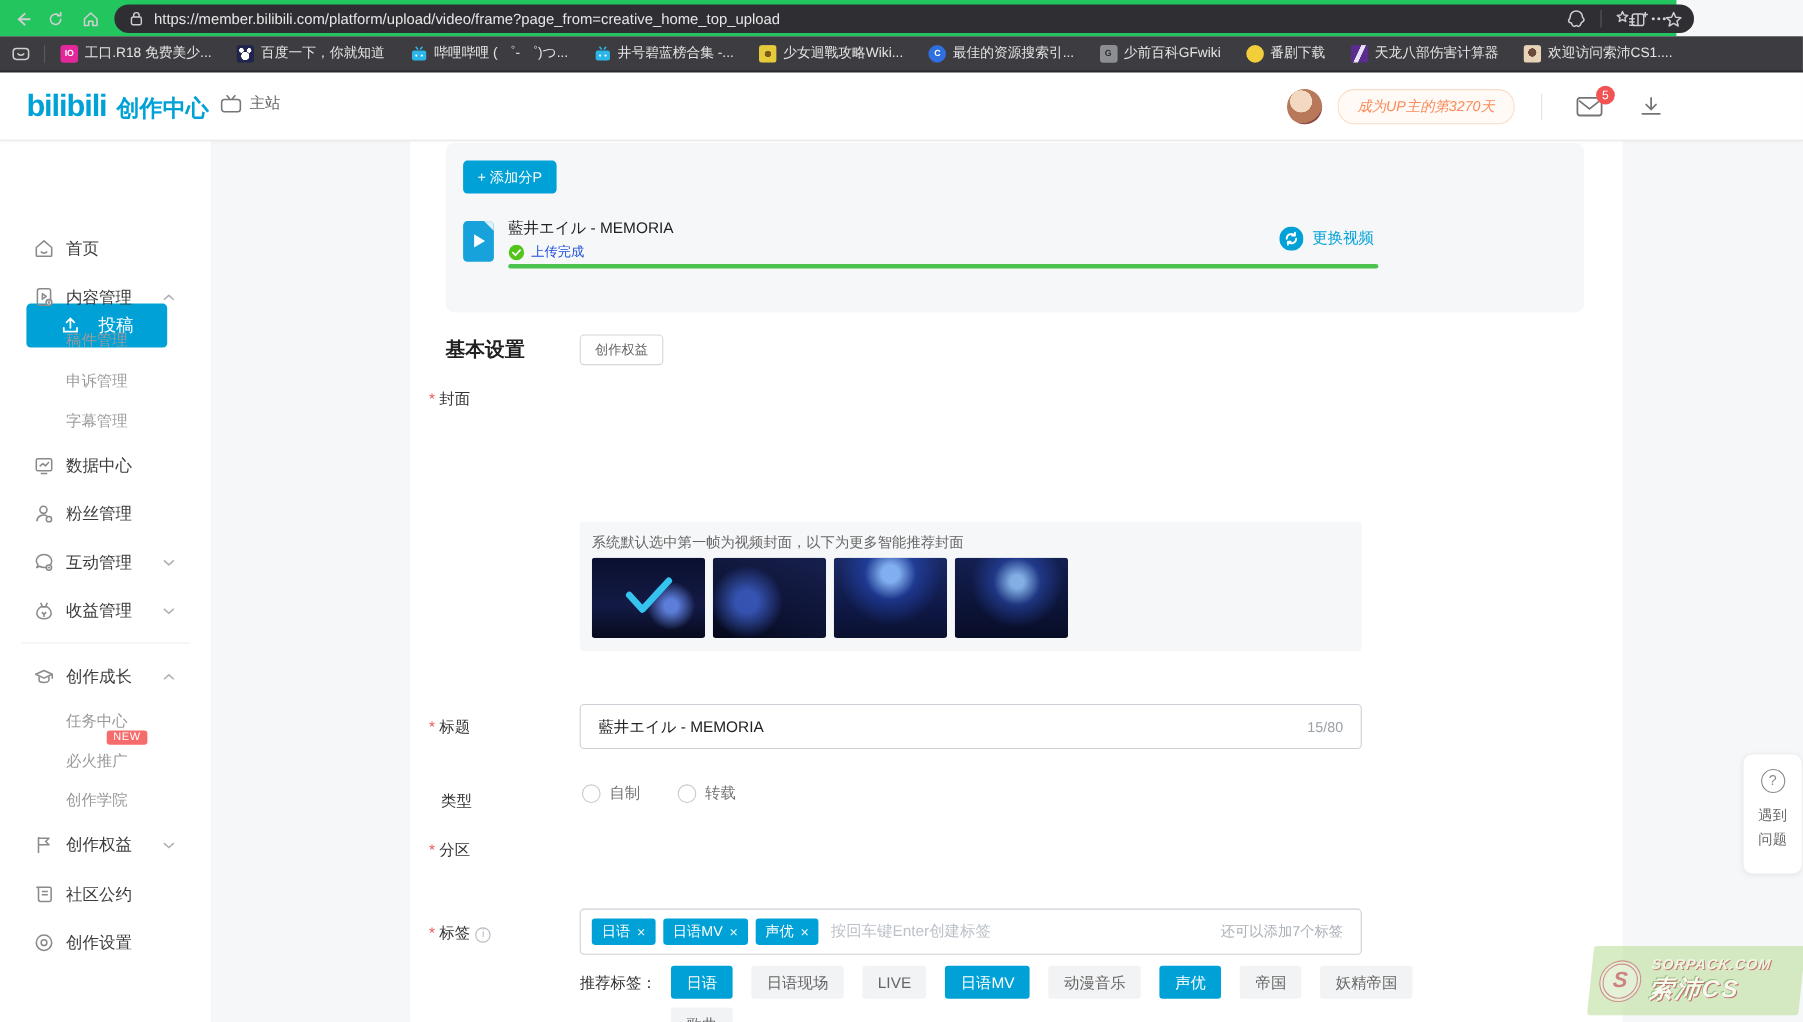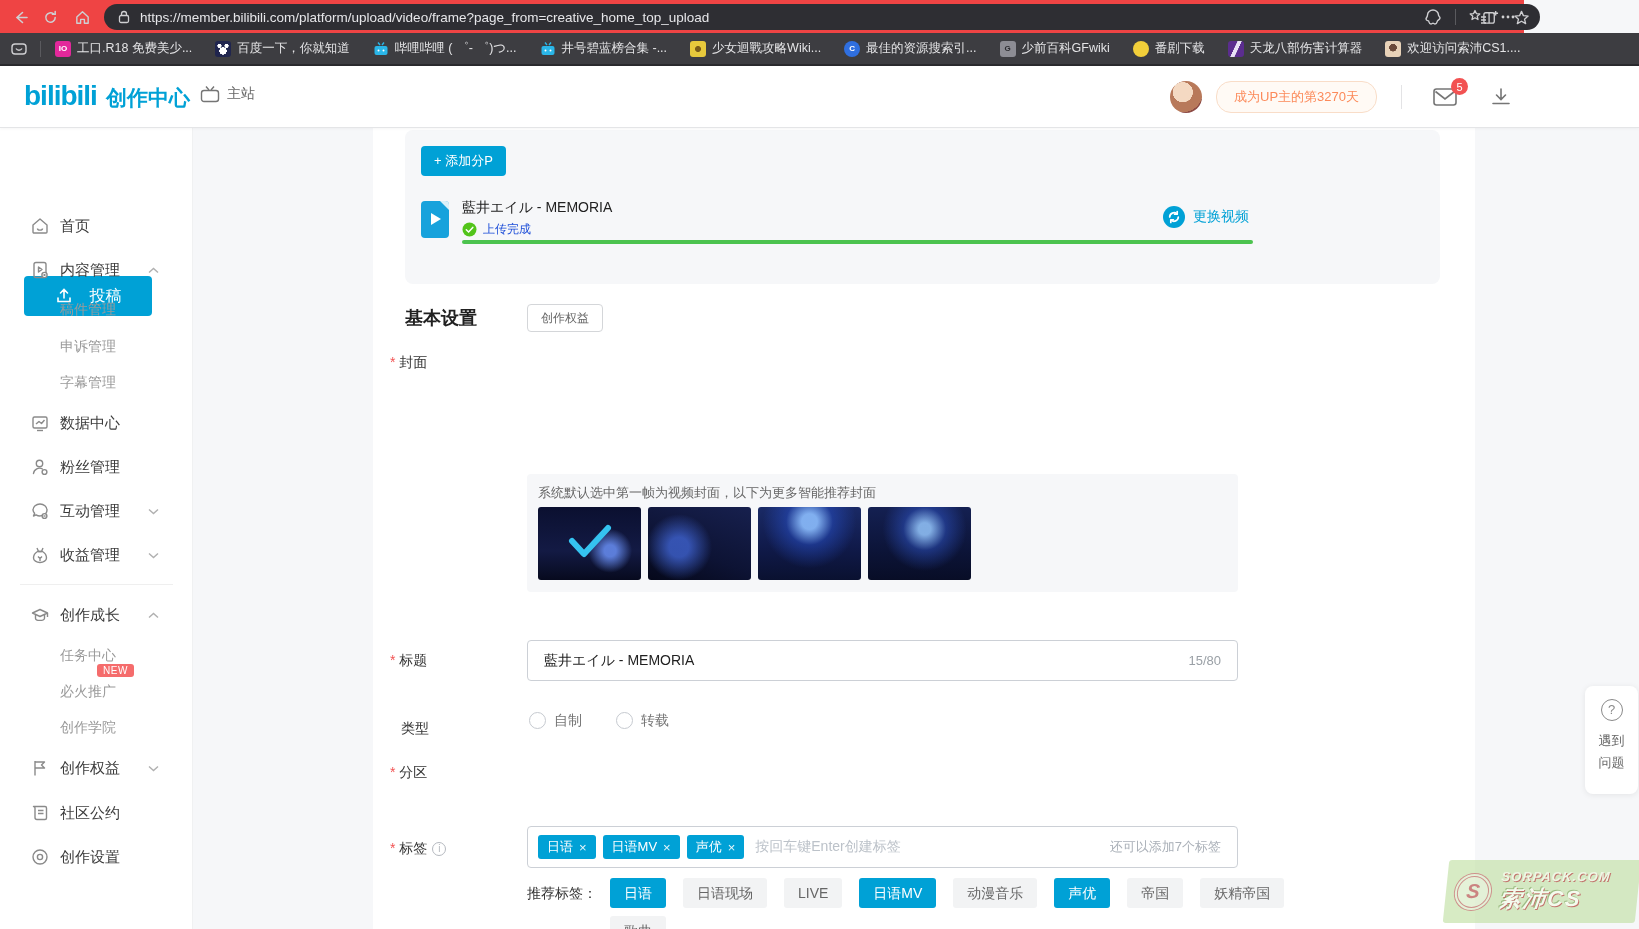"https://member.bilibili.com/platform/upl" .bar1 { background: #ef4444 -> #22c55e }
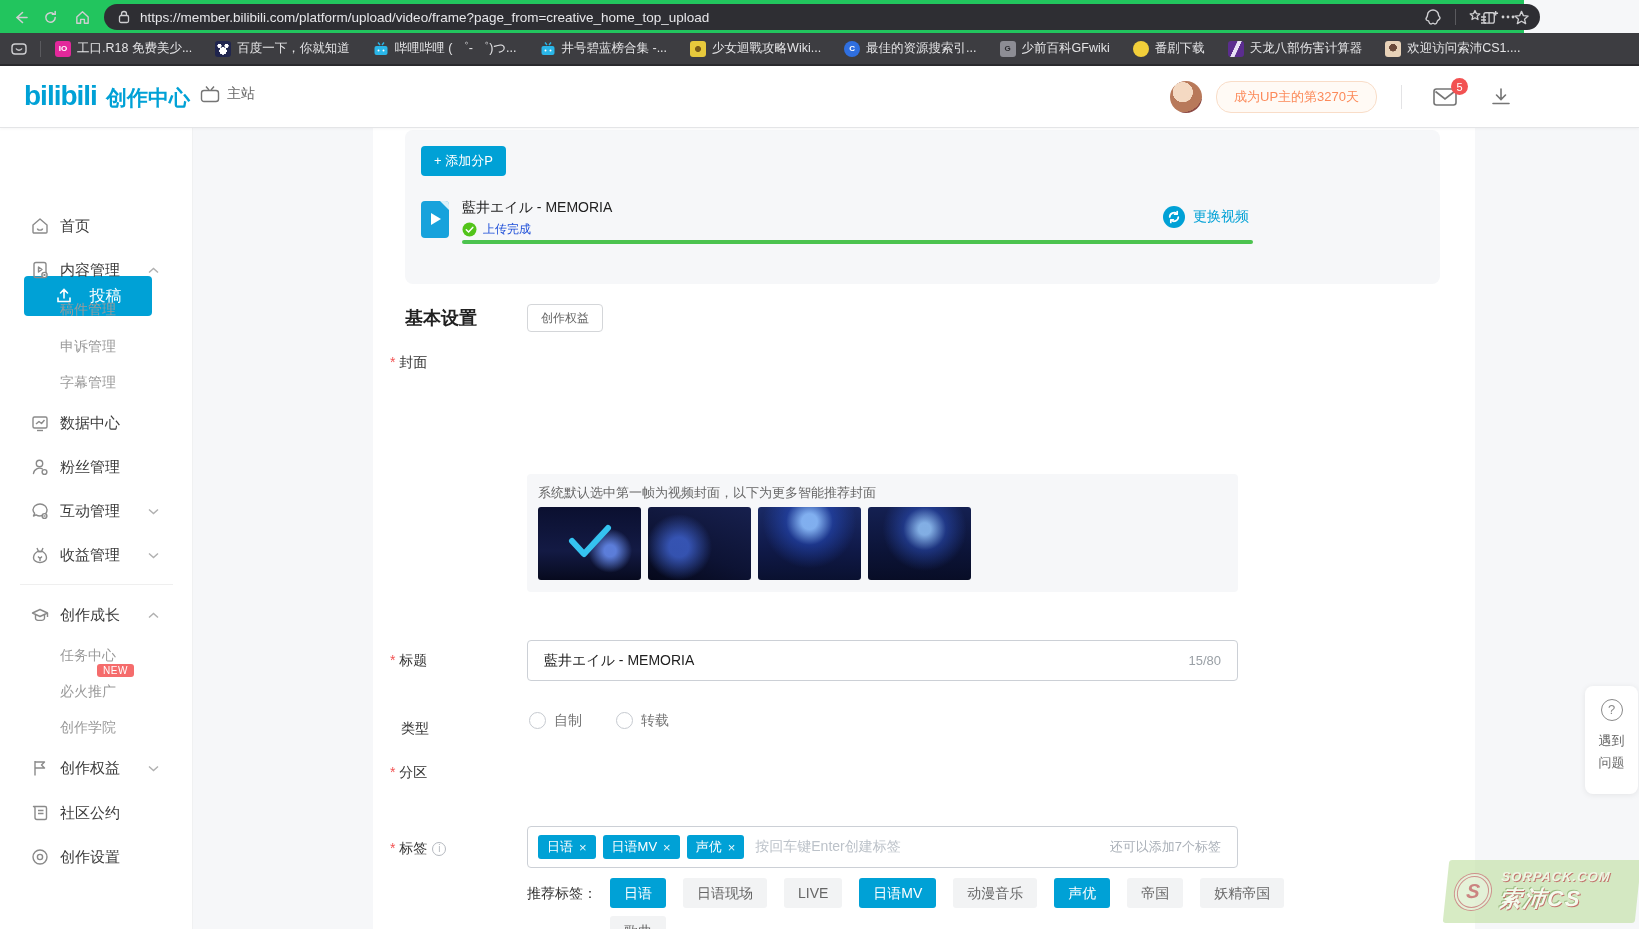"成为UP主的第3270天" .up-pill { font-style: none -> italic }
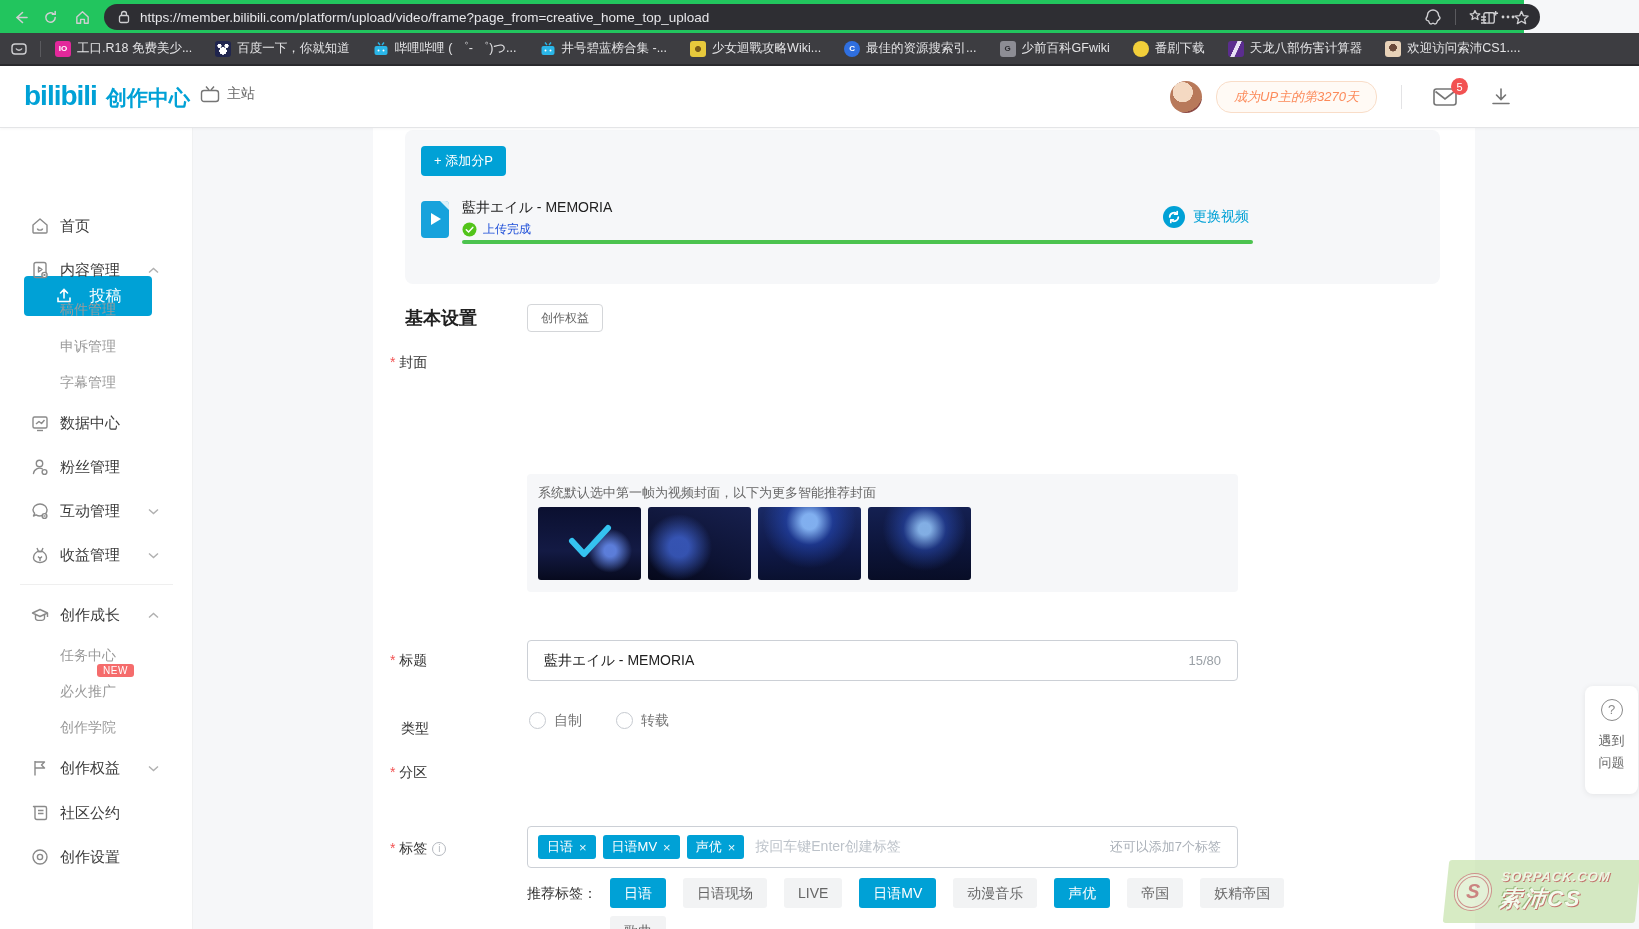"自制" .radio { align-items: flex-start -> flex-end }
